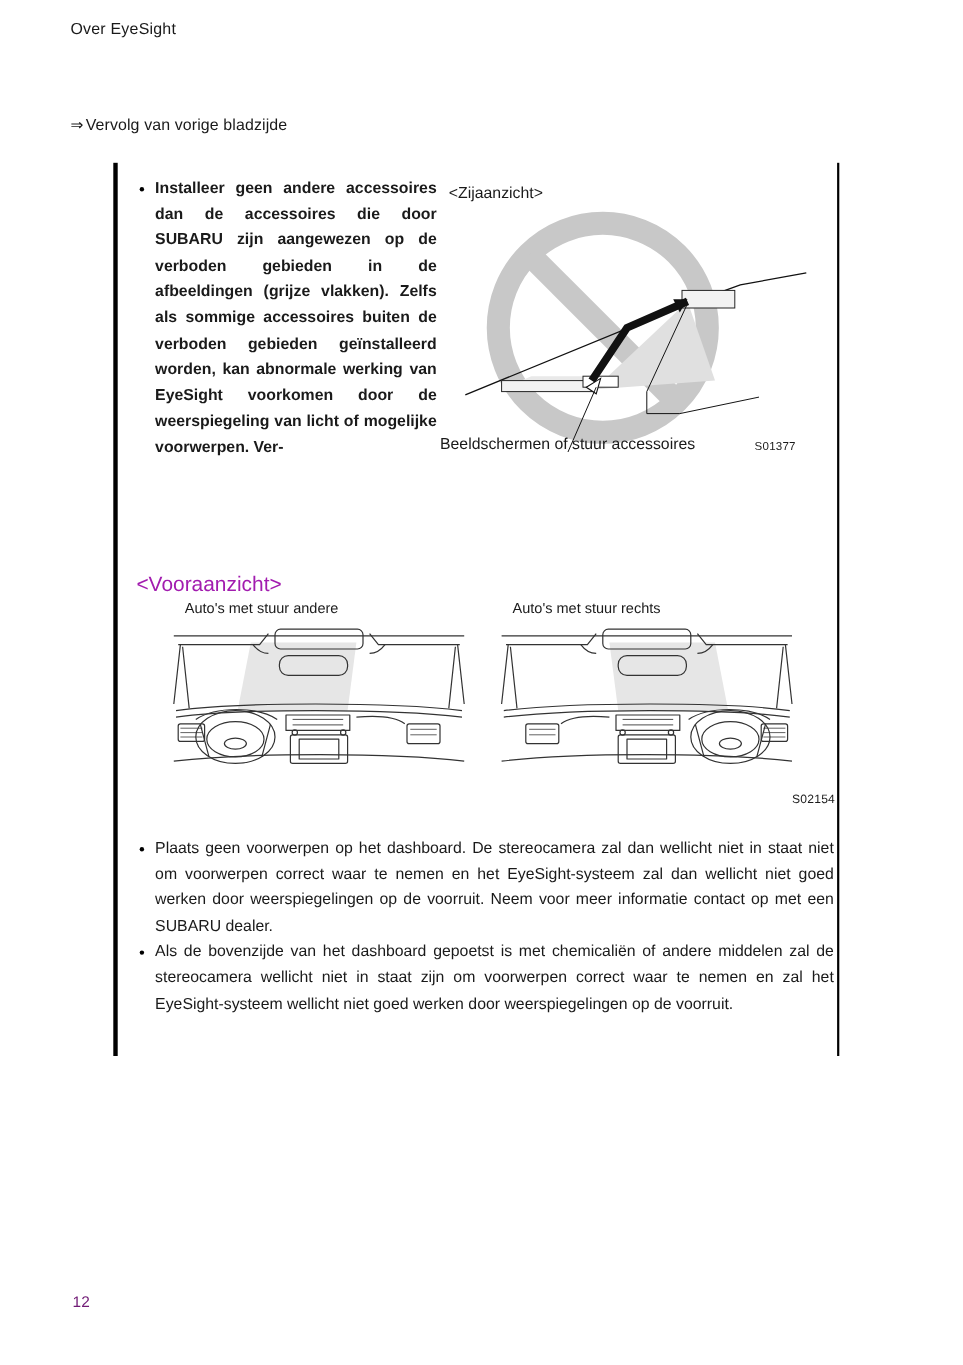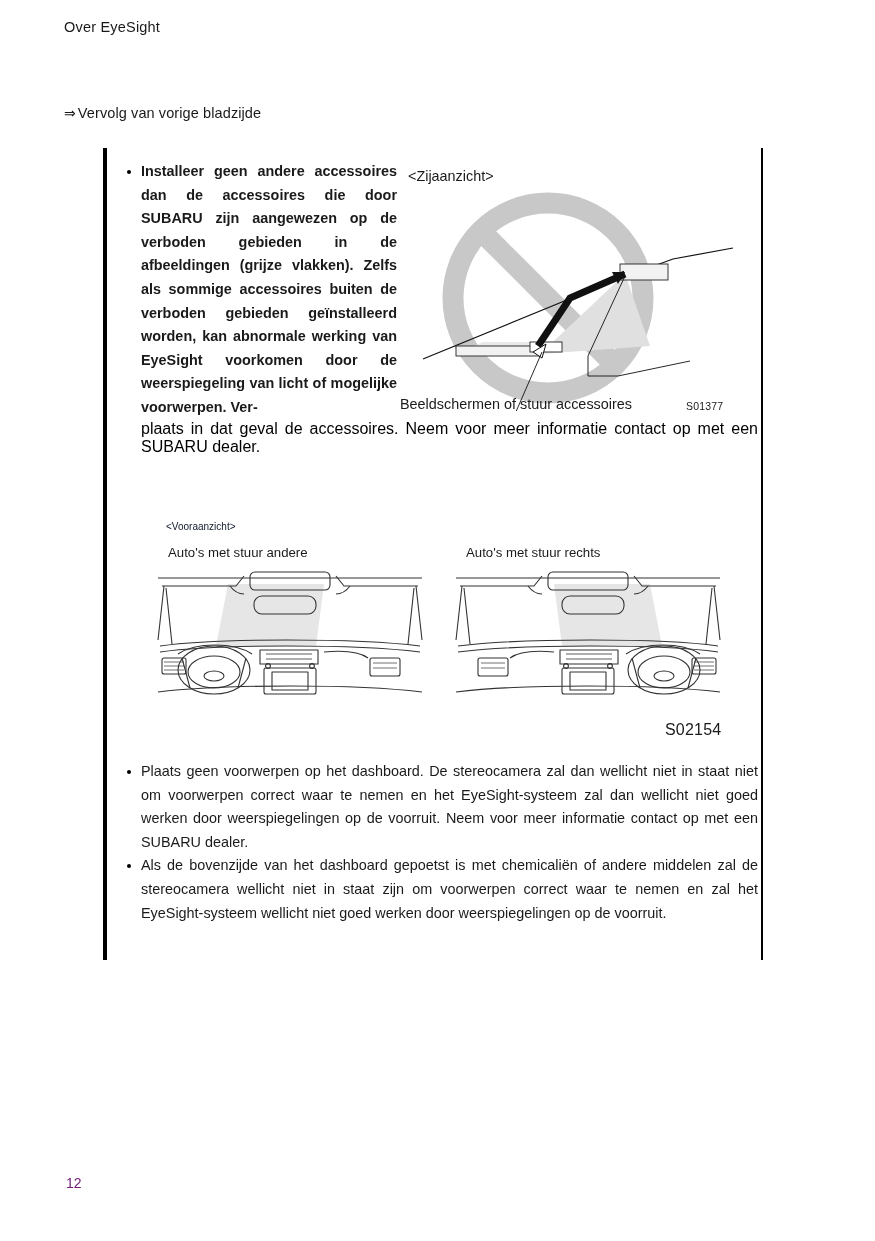"plaats in dat geval de" div.full-col { html: <div> <p>plaats in dat geval de accessoires. Neem voor meer informatie contact op met een SUBARU dealer.</p> </div> -> none }
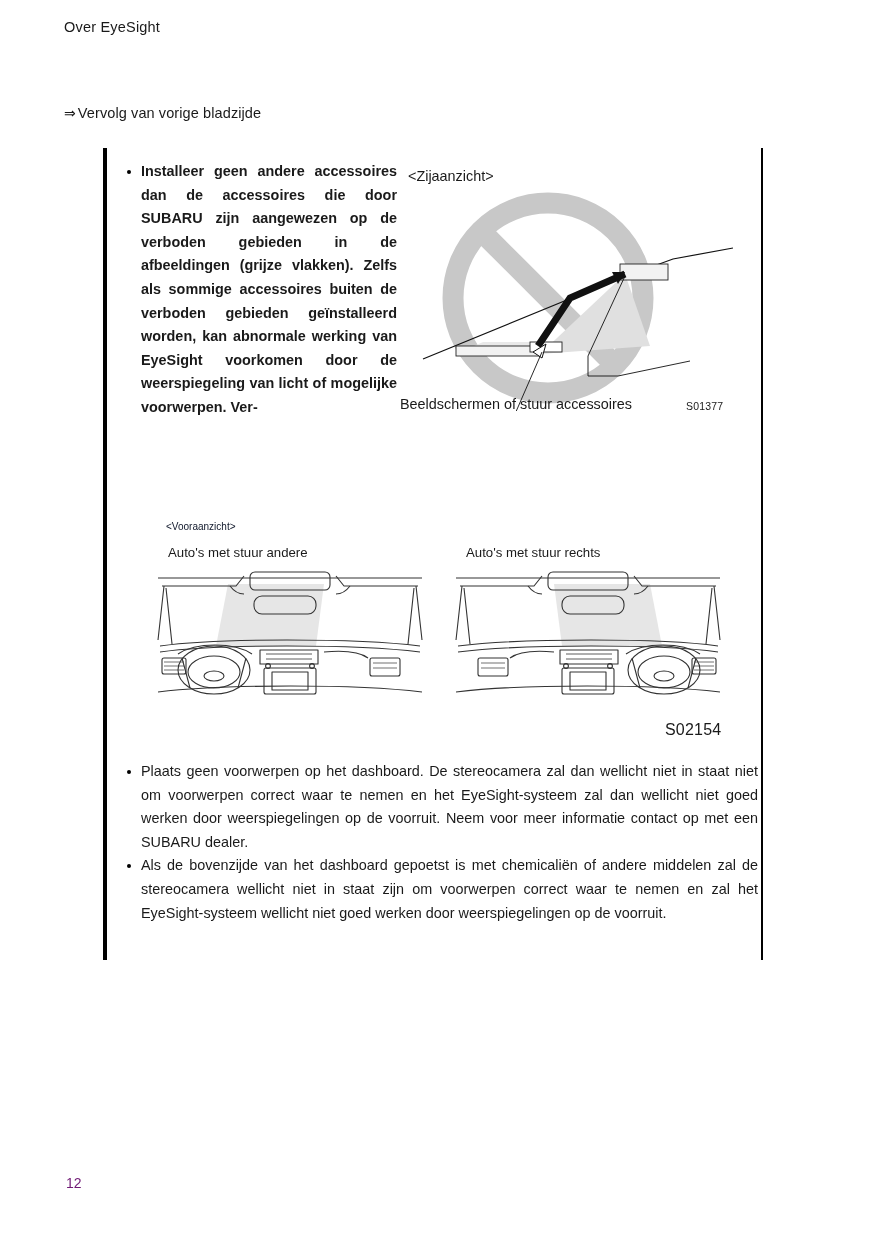"<Vooraanzicht>" .frontview-label { color: #0f172a -> #a21caf; font-size: 10px -> 19px; margin-left: 42px -> none }
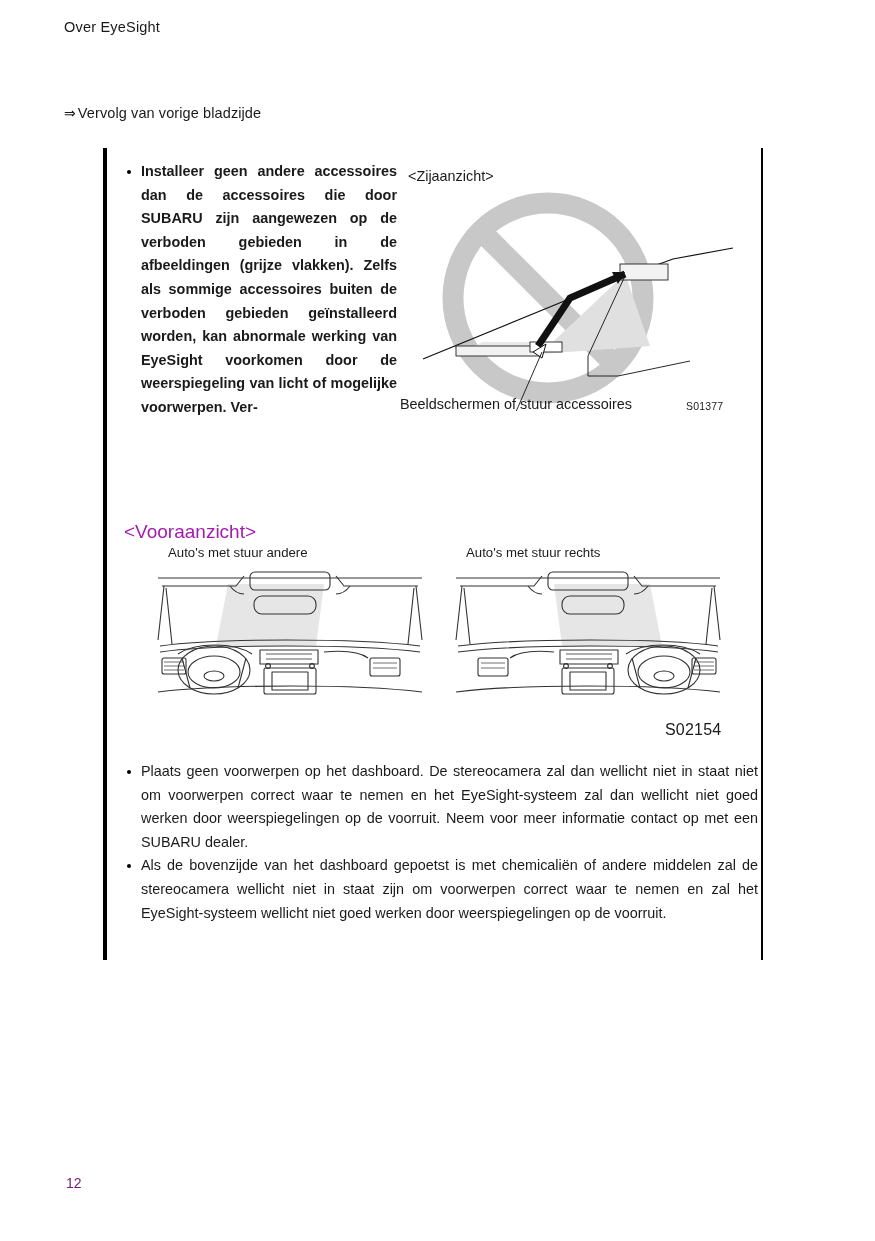"S02154" .front-code { font-size: 16px -> 11px; left: 665px -> 720px }
